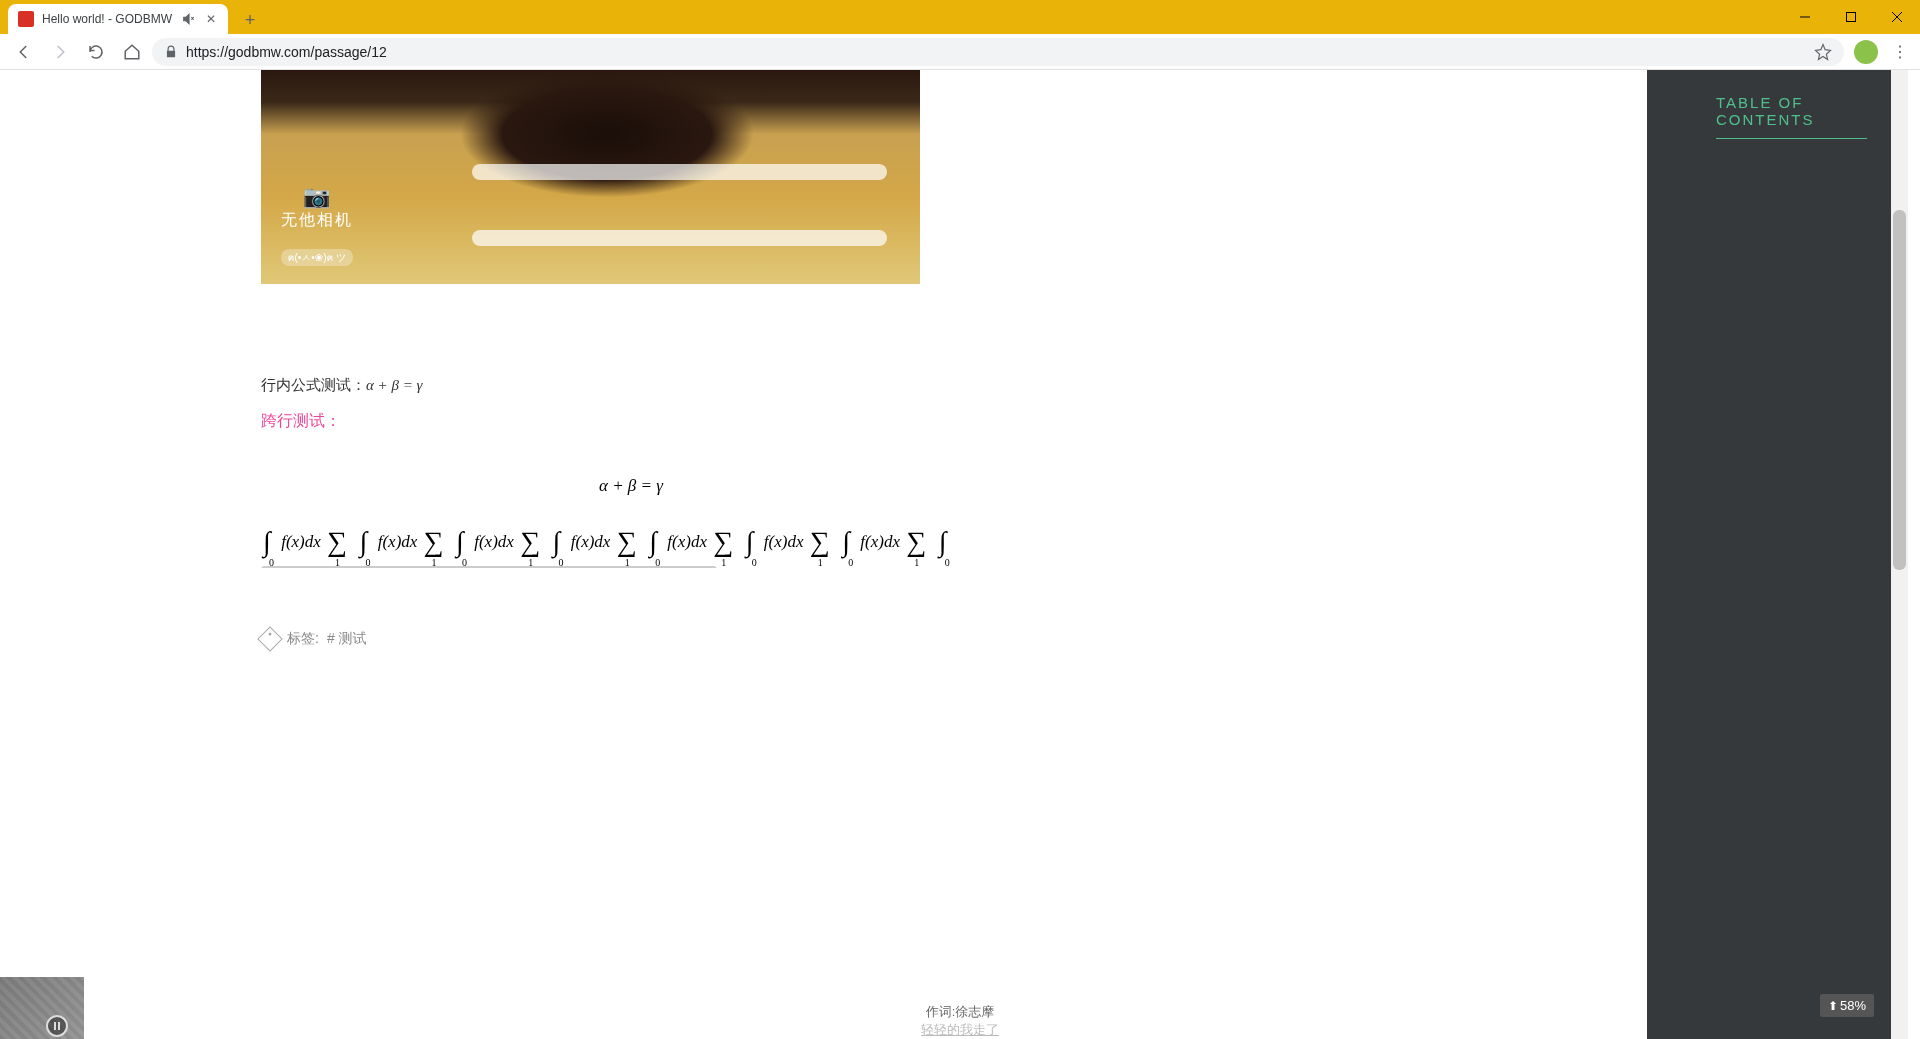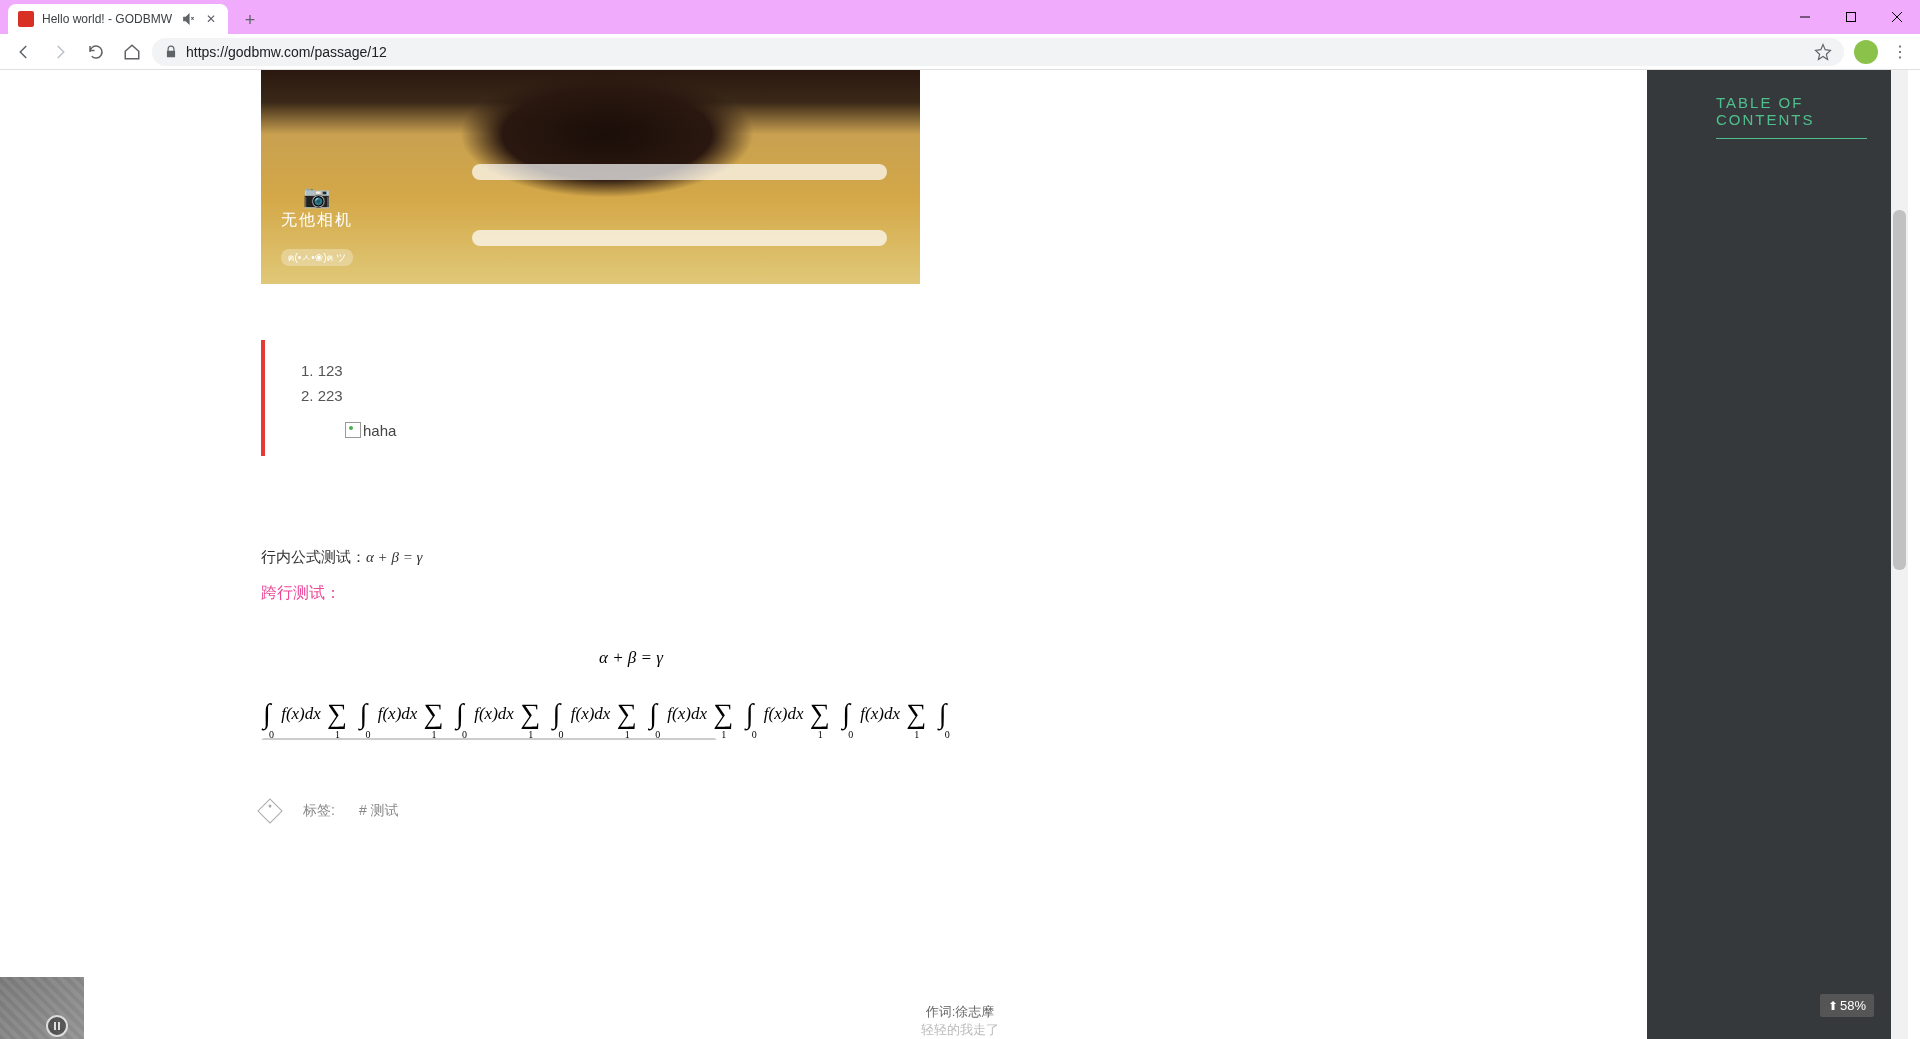"Hello world! - GODBMW" .titlebar { background: #f0abfc -> #eab308 }
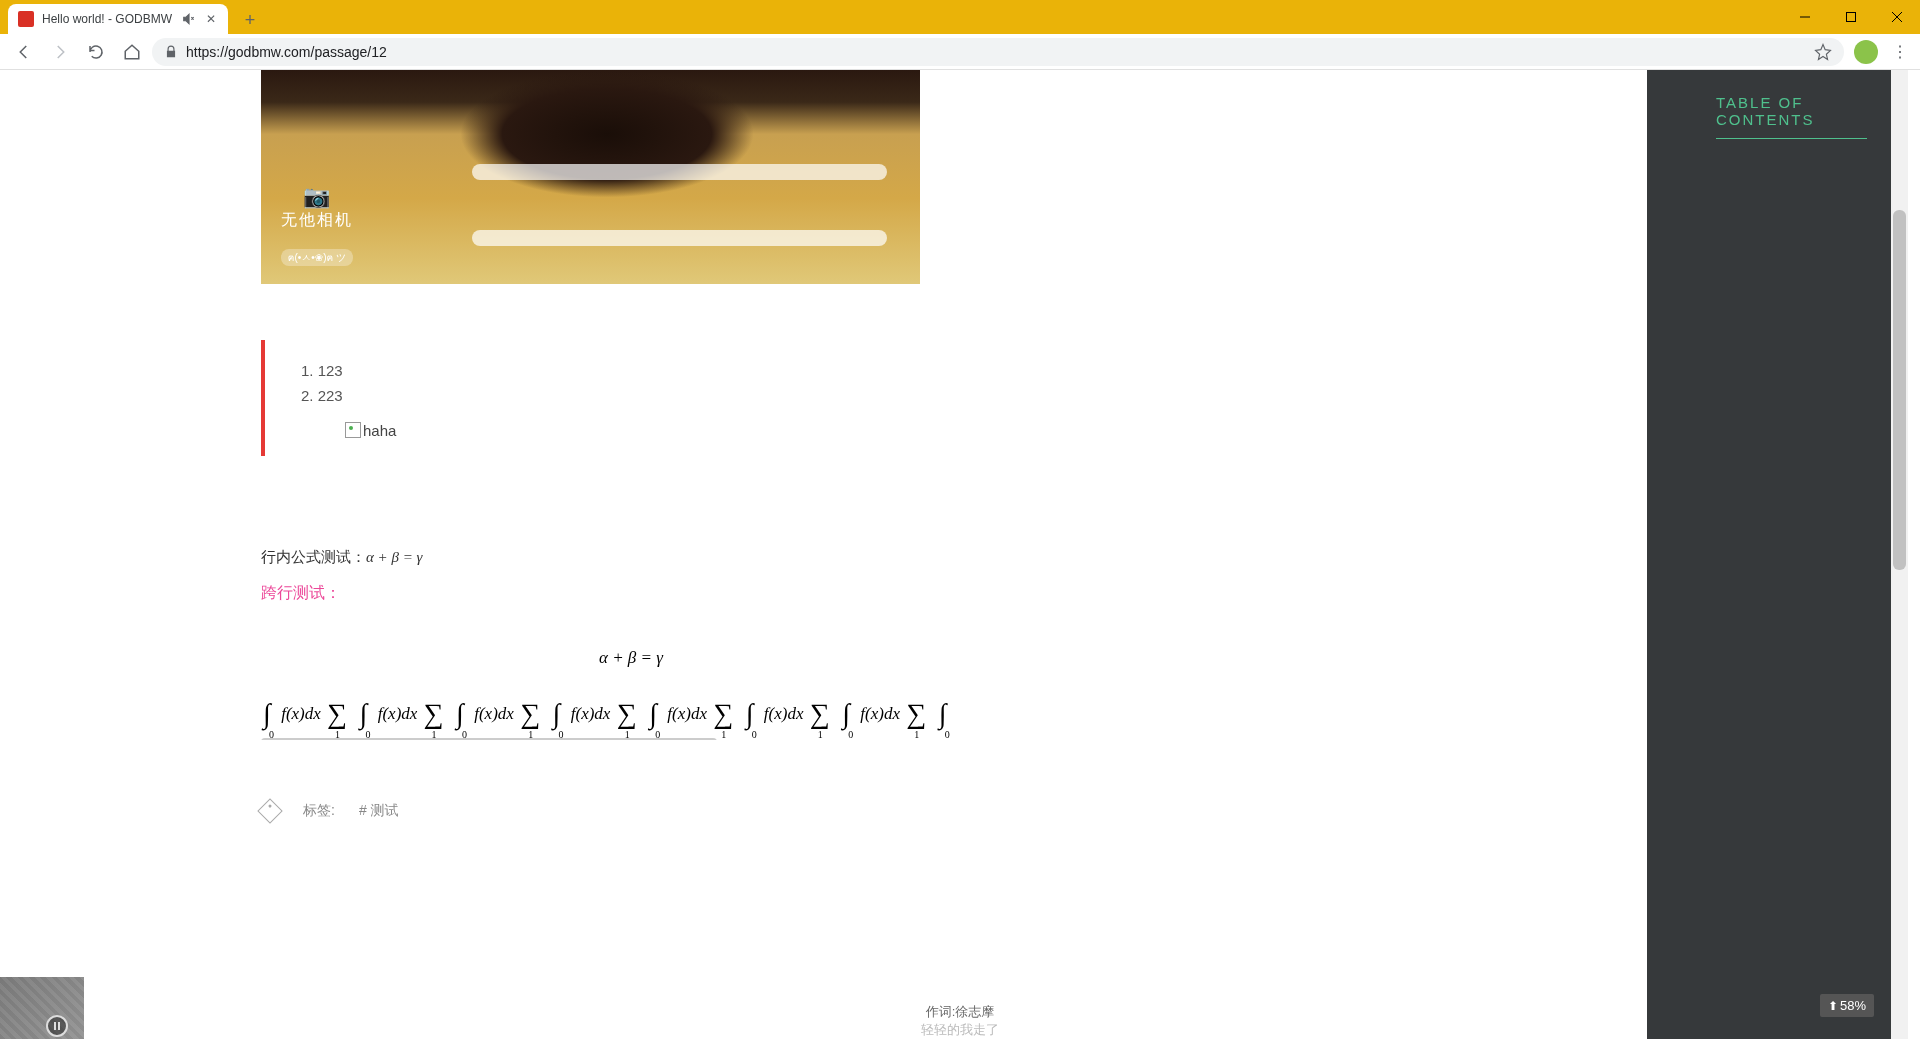"123" div.quote { html: <div> <ol> <li>123</li> <li>223</li> </ol> <div> <div></div> <span>haha</span> </div> </div> -> none }
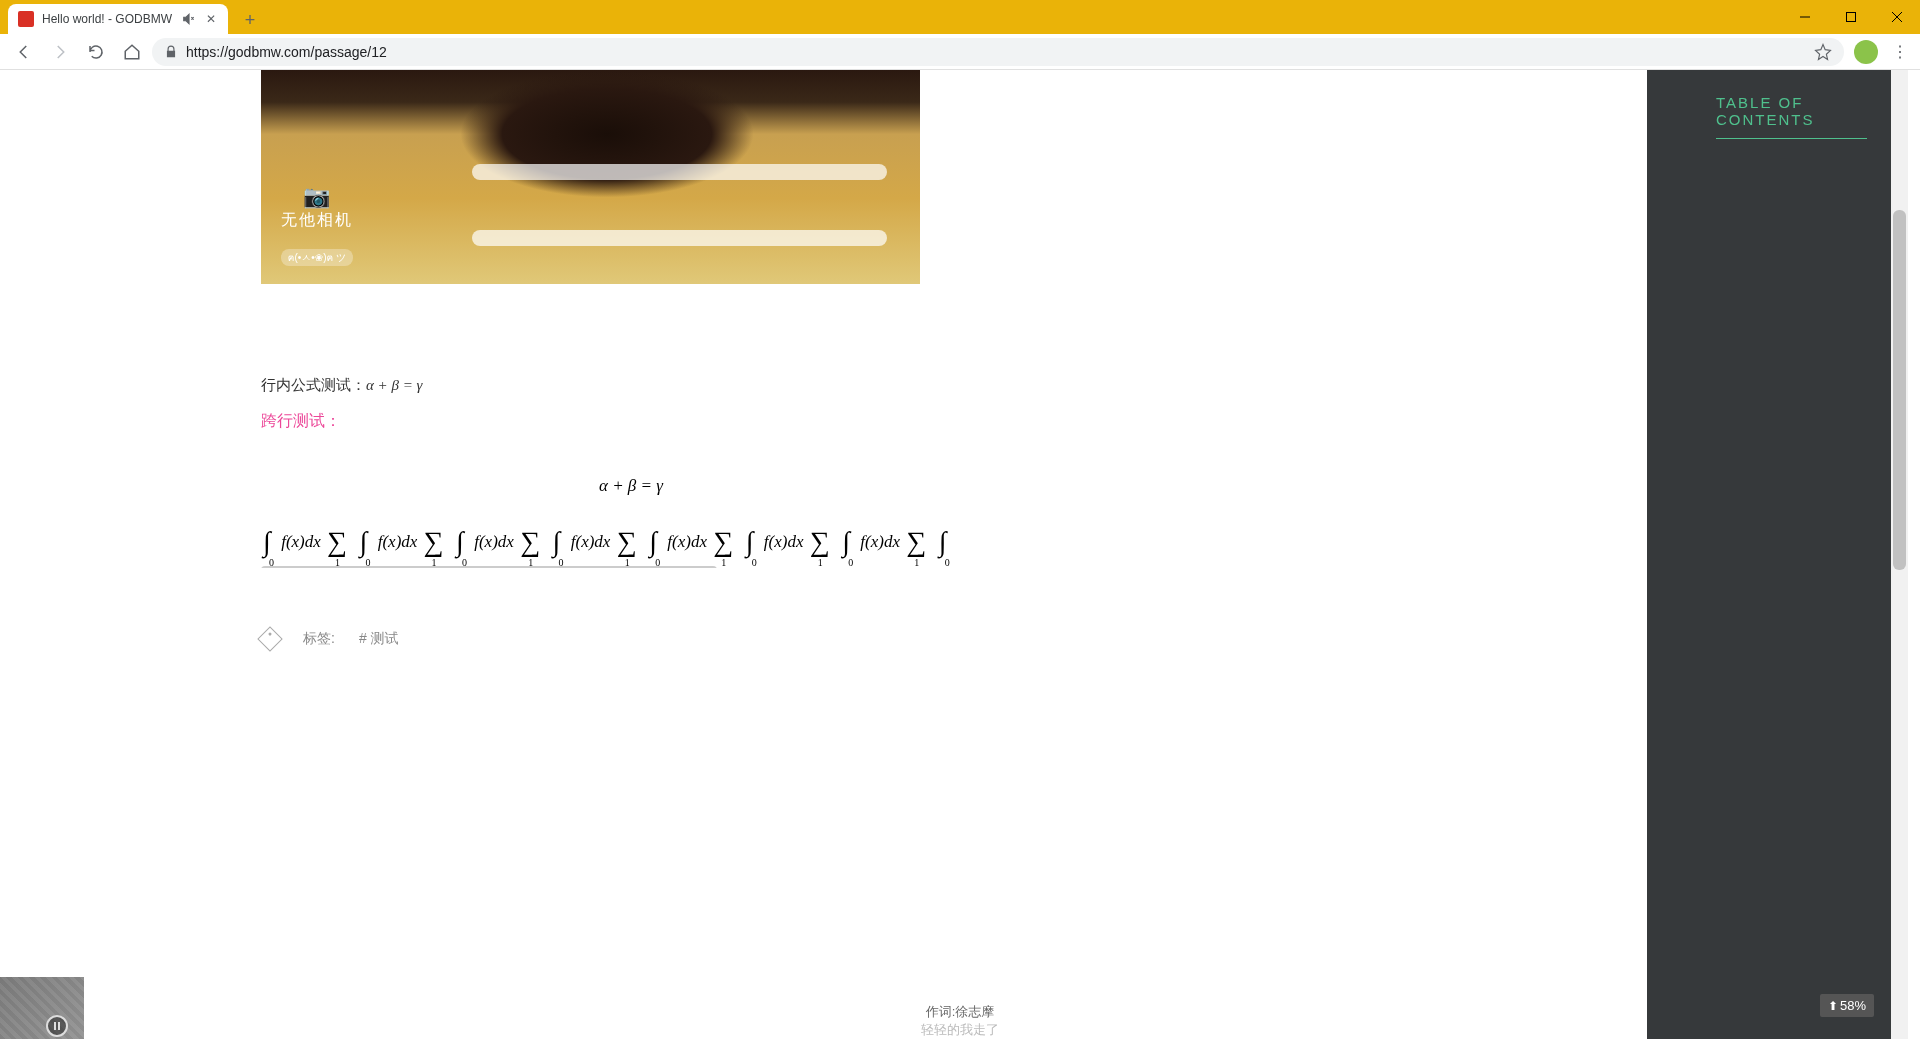"标签:" .tags-row { gap: 24px -> 8px }
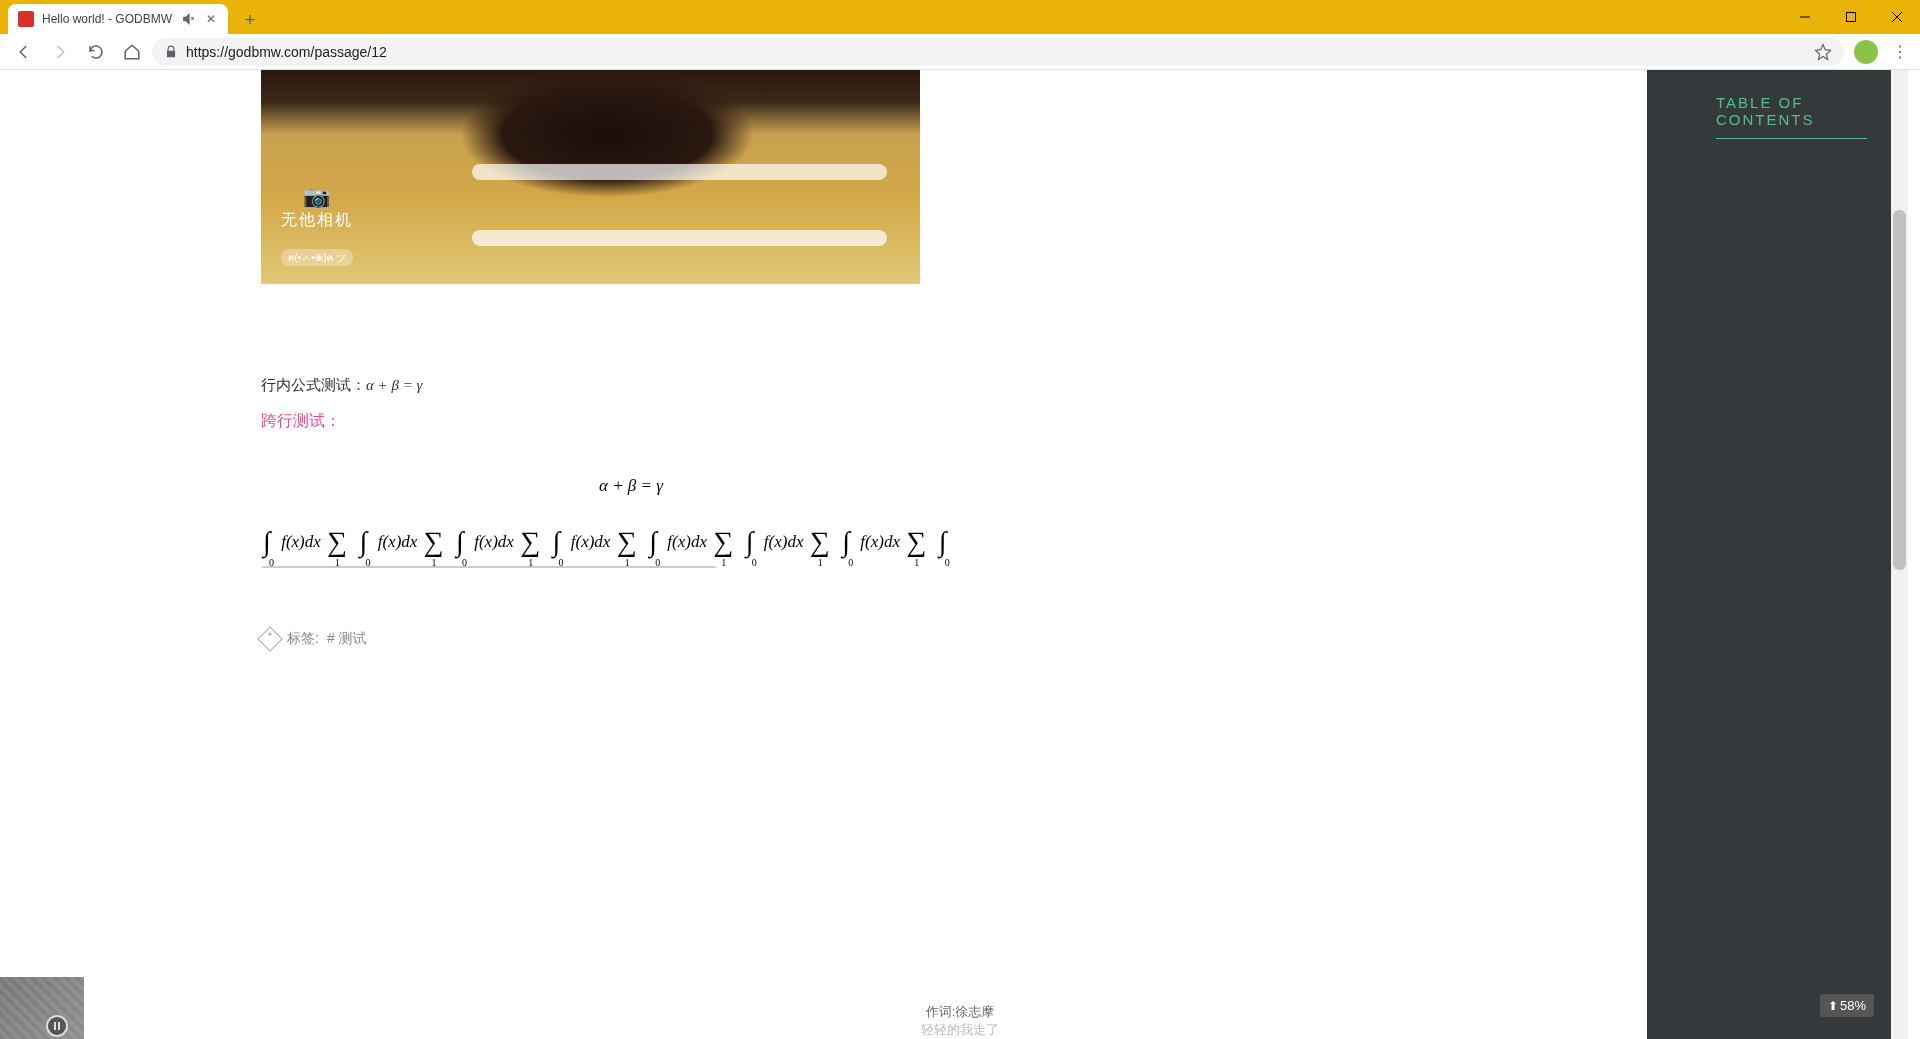"轻轻的我走了" .lyric2 { text-decoration: none -> underline }
